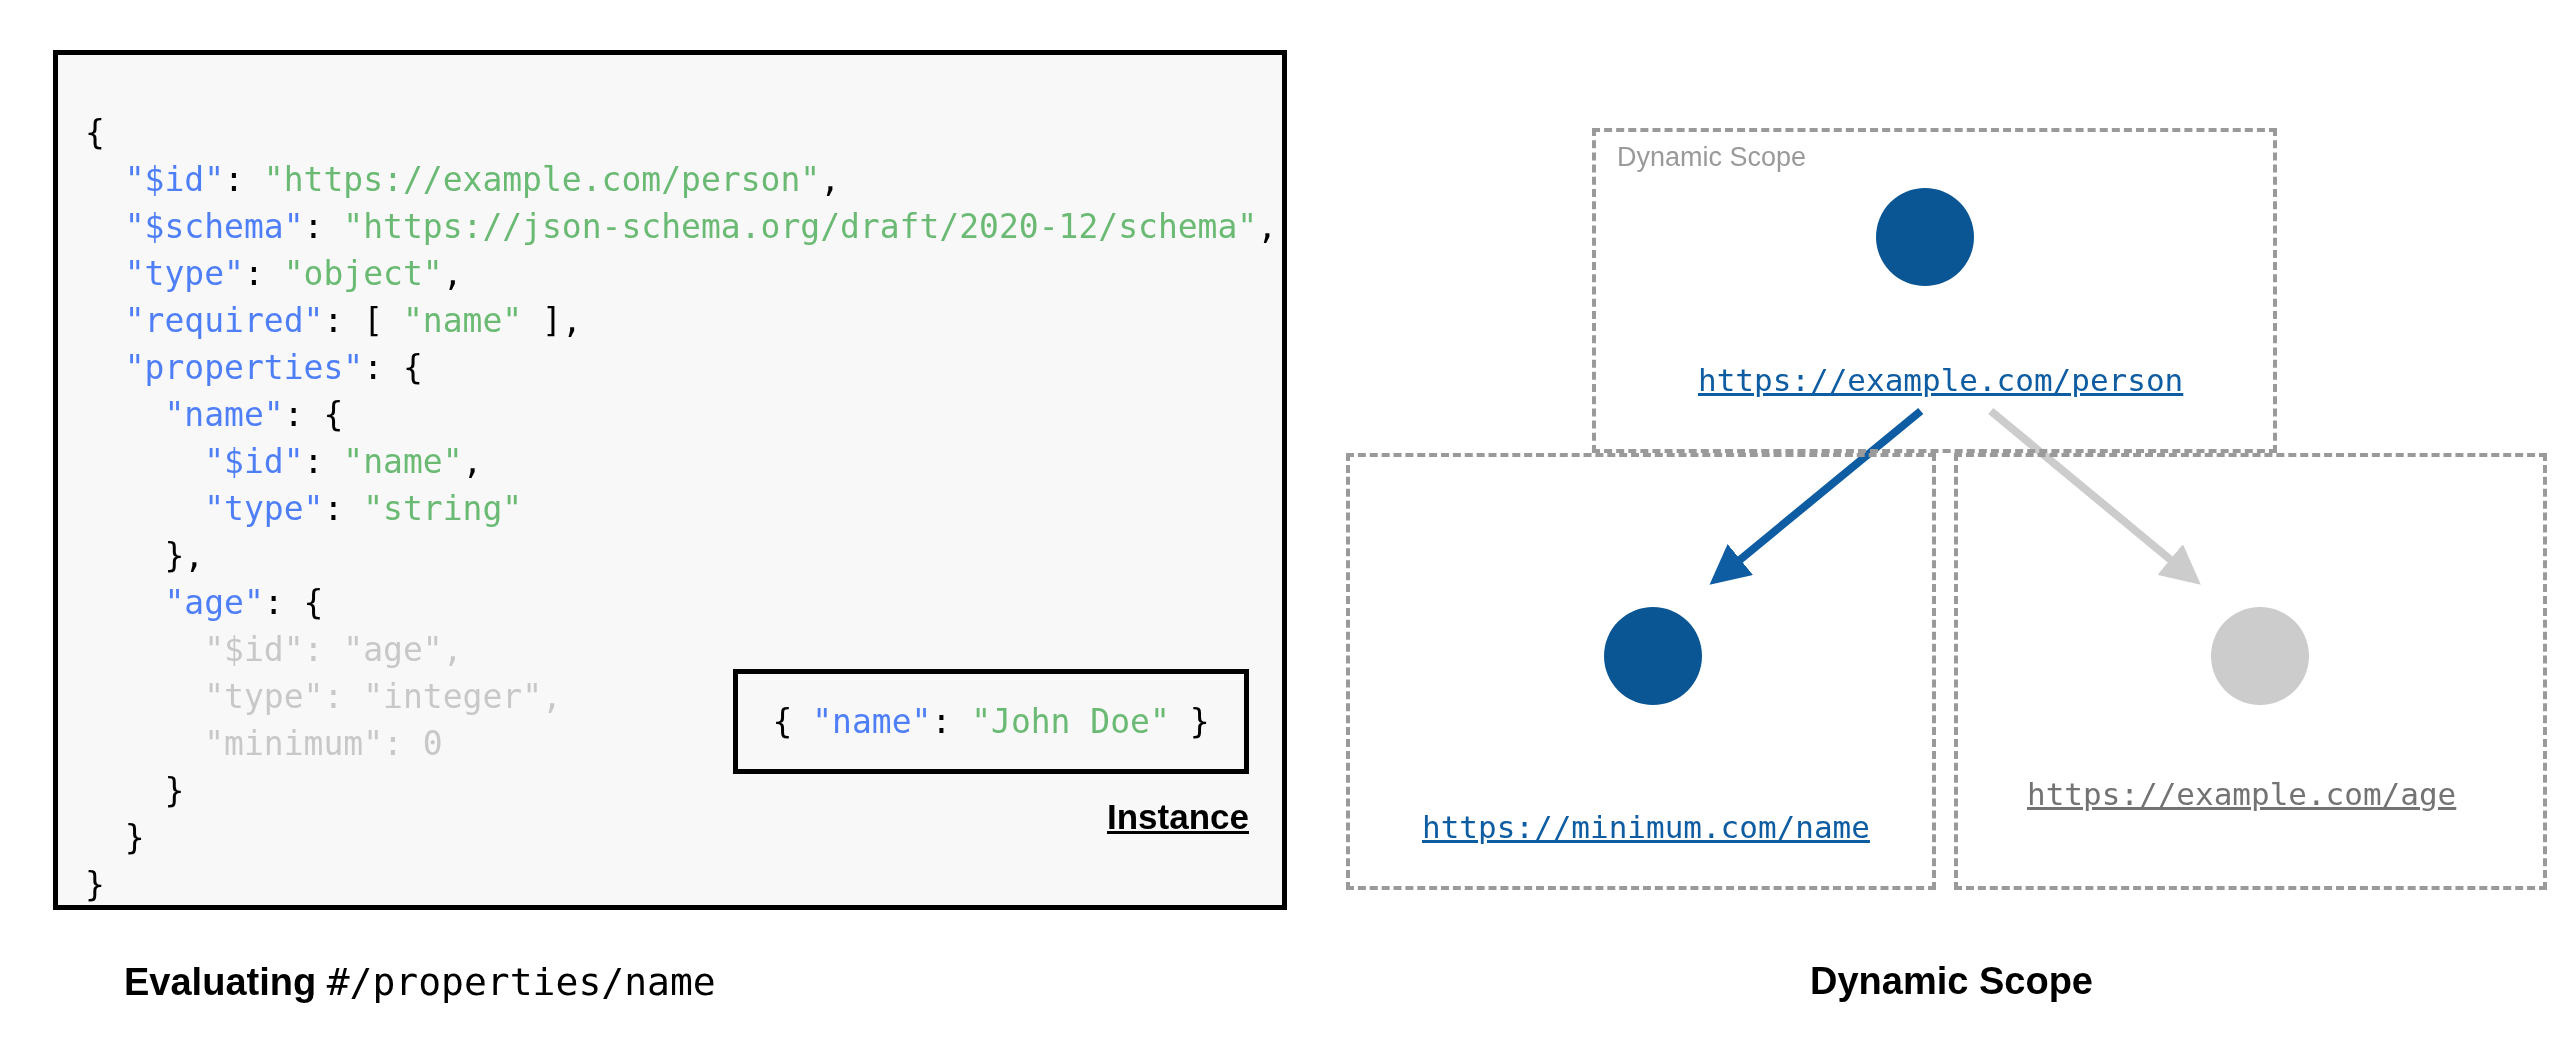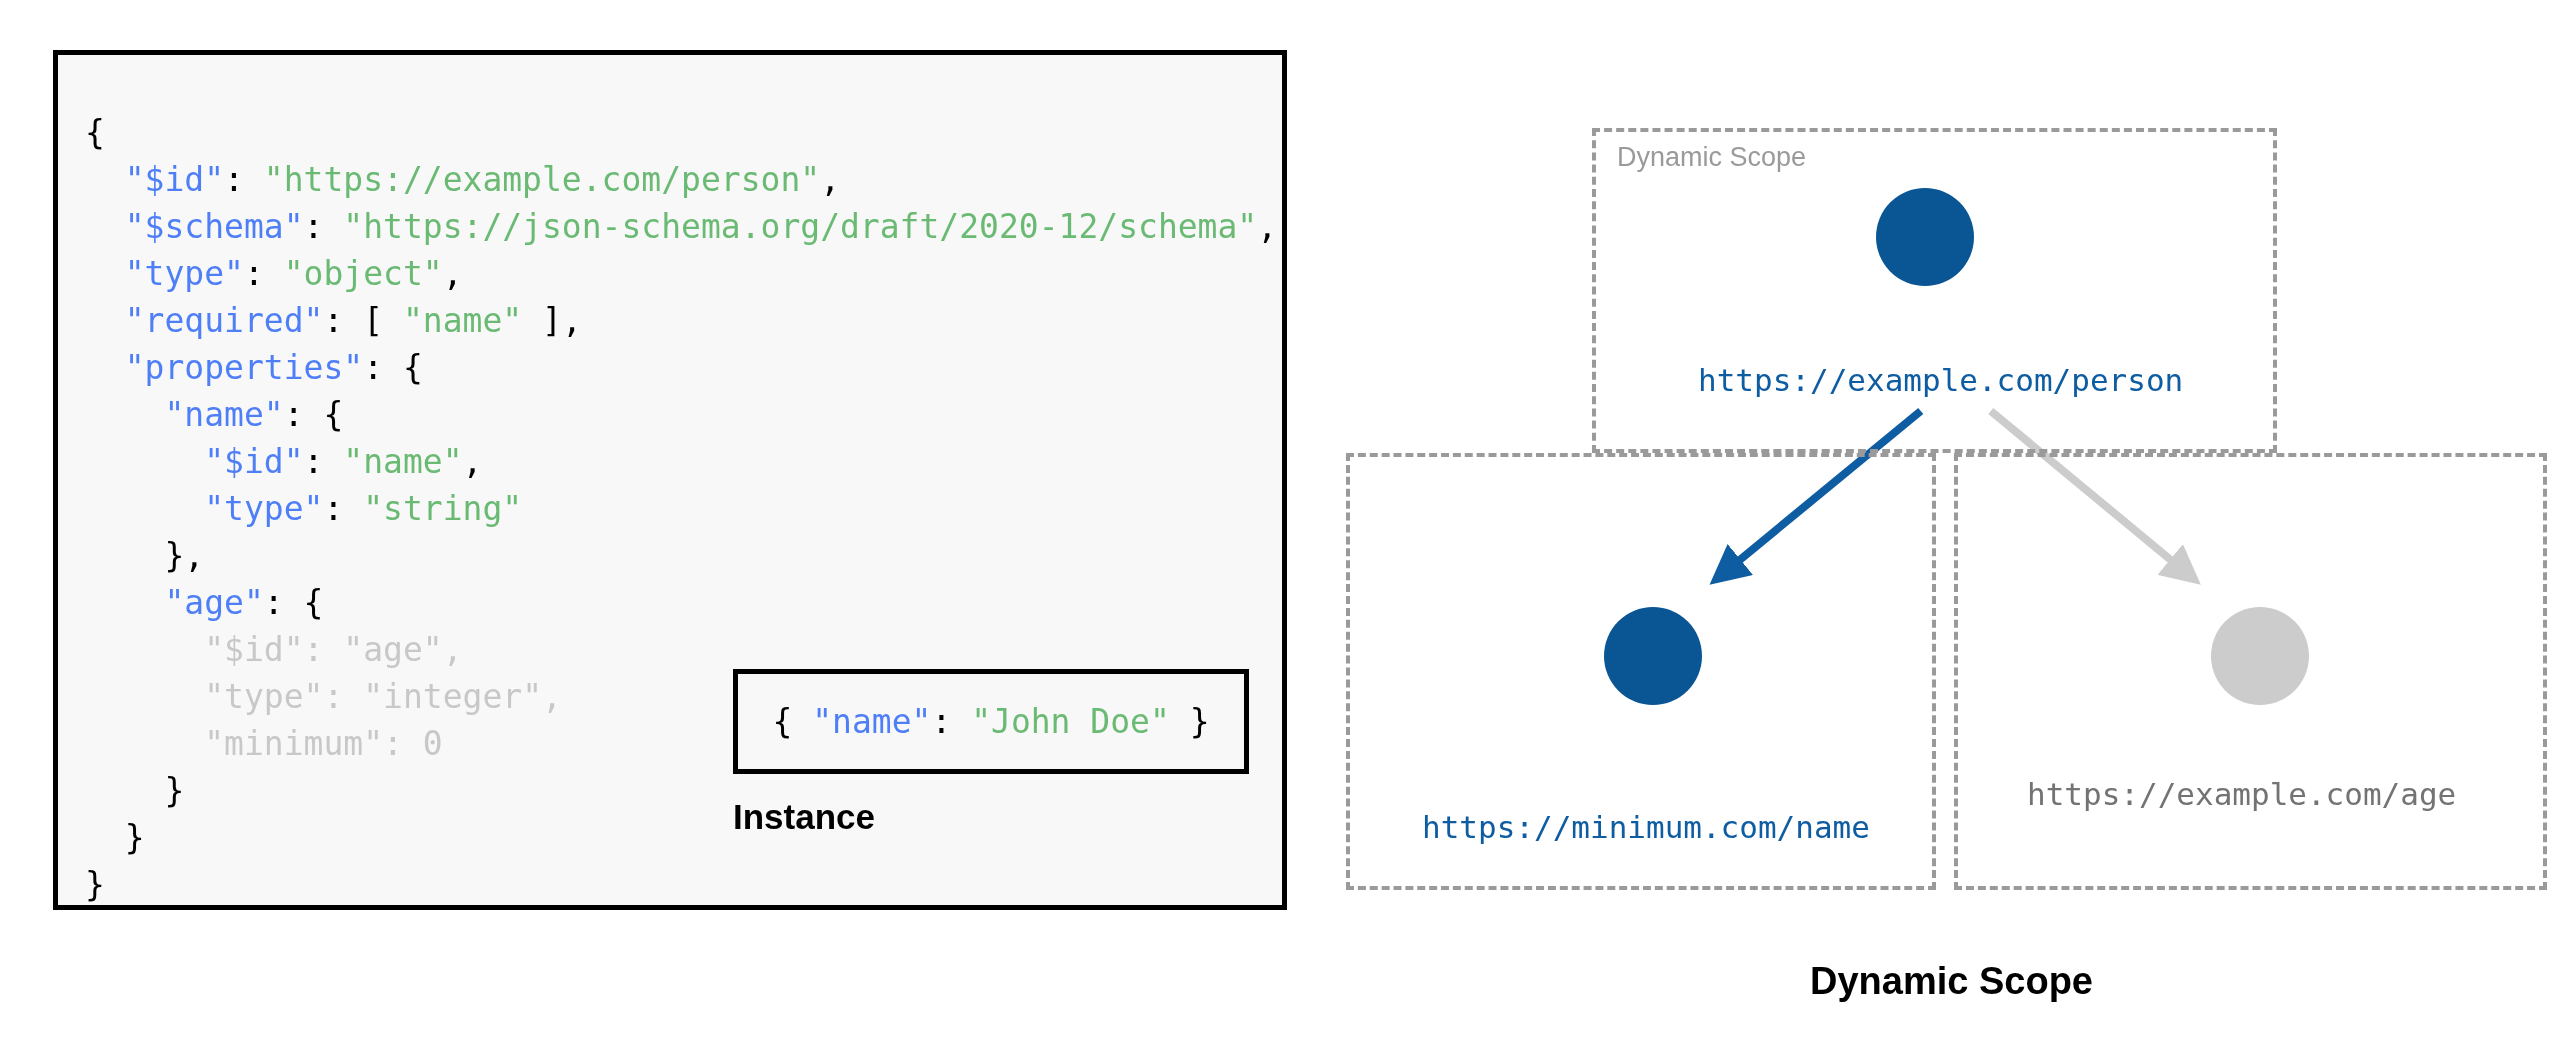"https://example.com/person" .node-label { text-decoration: none -> underline }
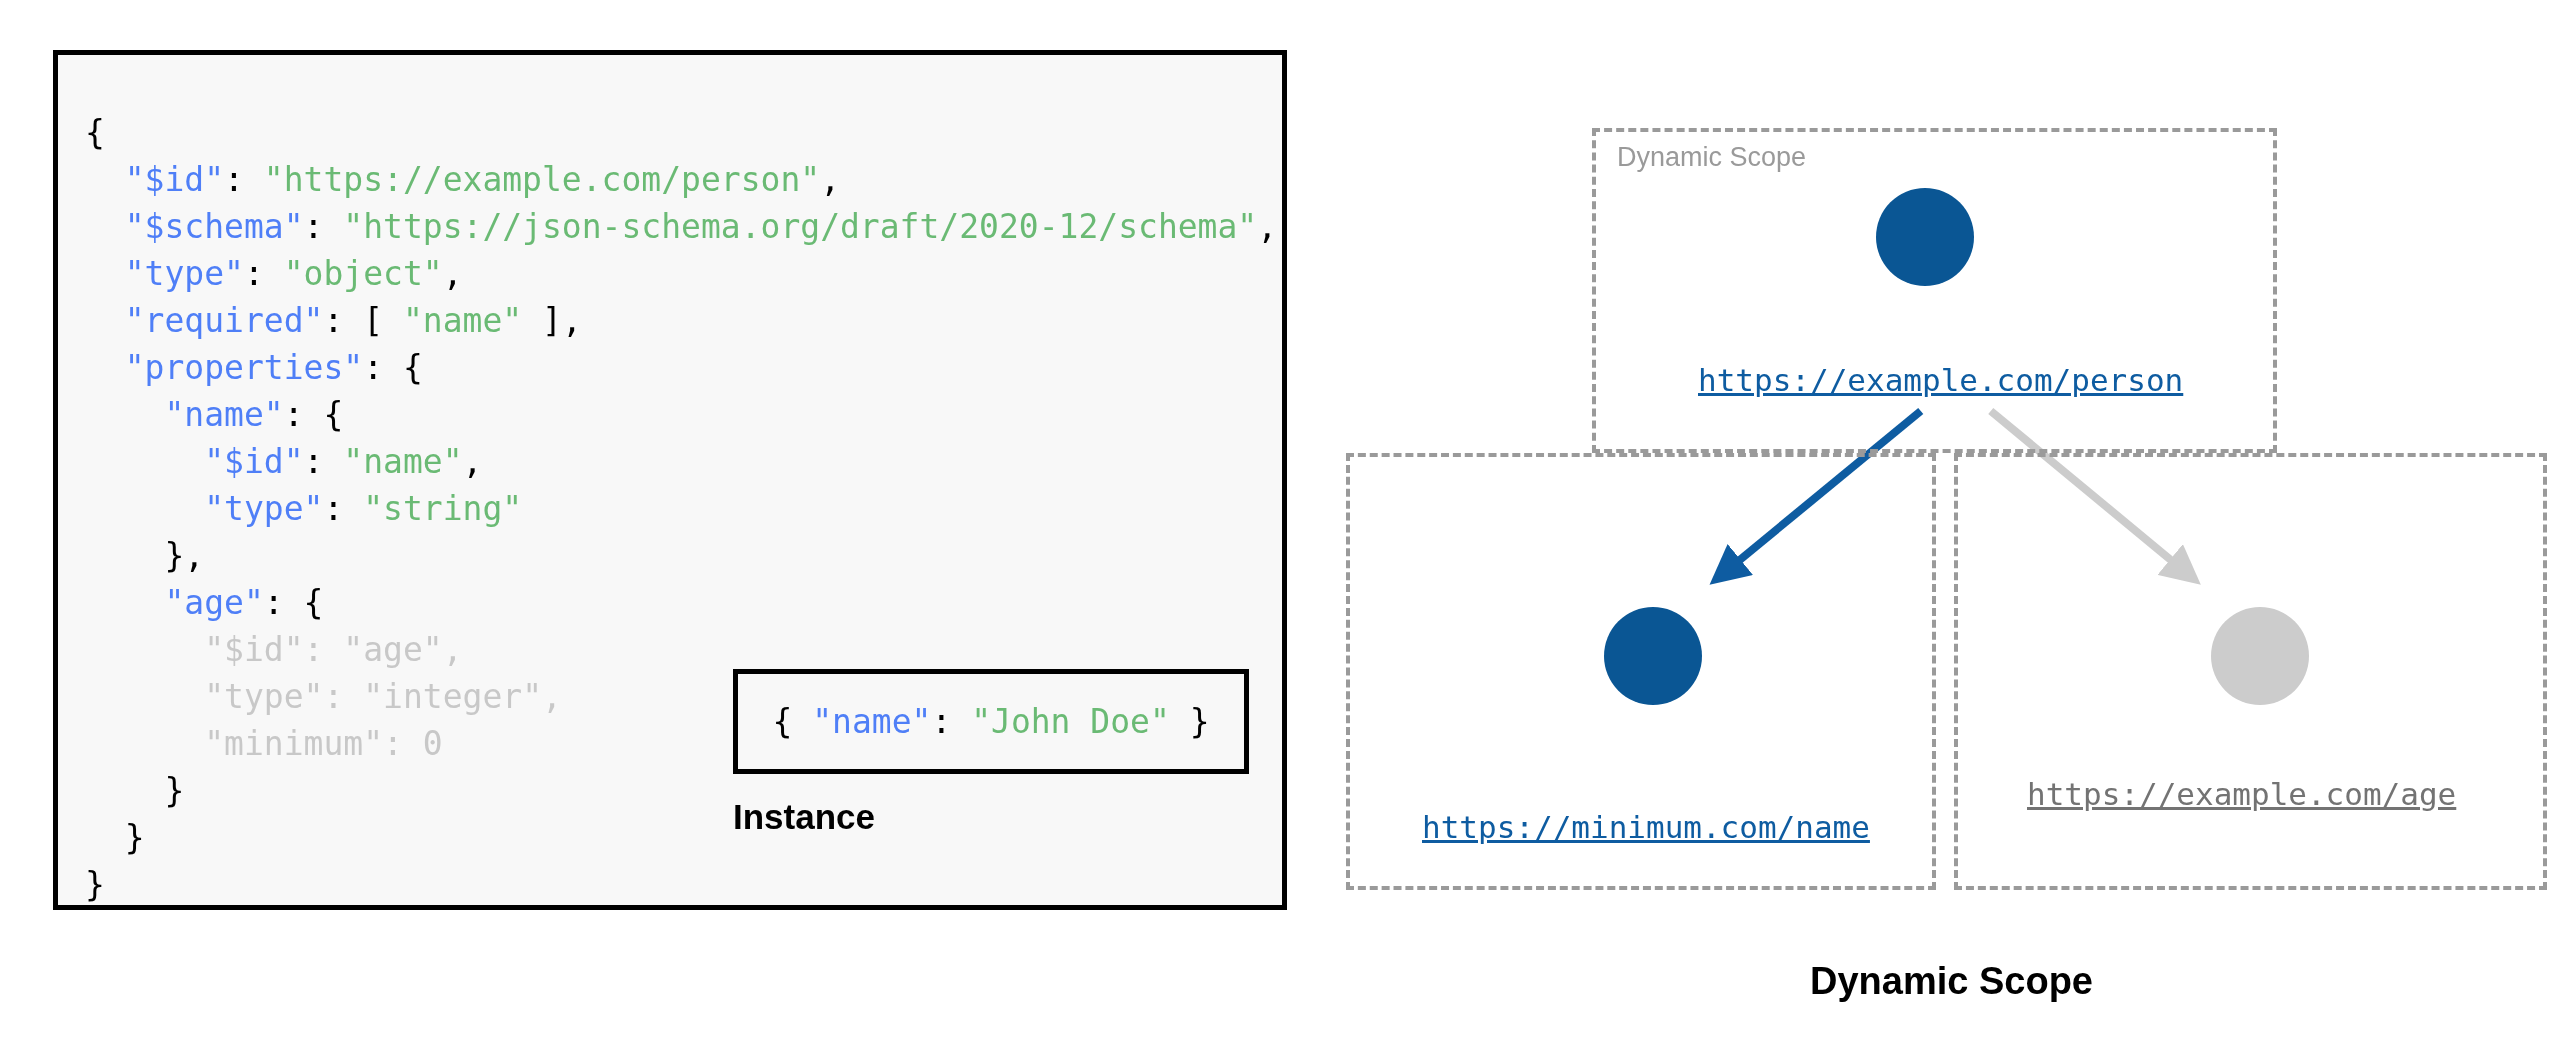"Instance" #instance-label { text-align: left -> right; text-decoration: none -> underline }
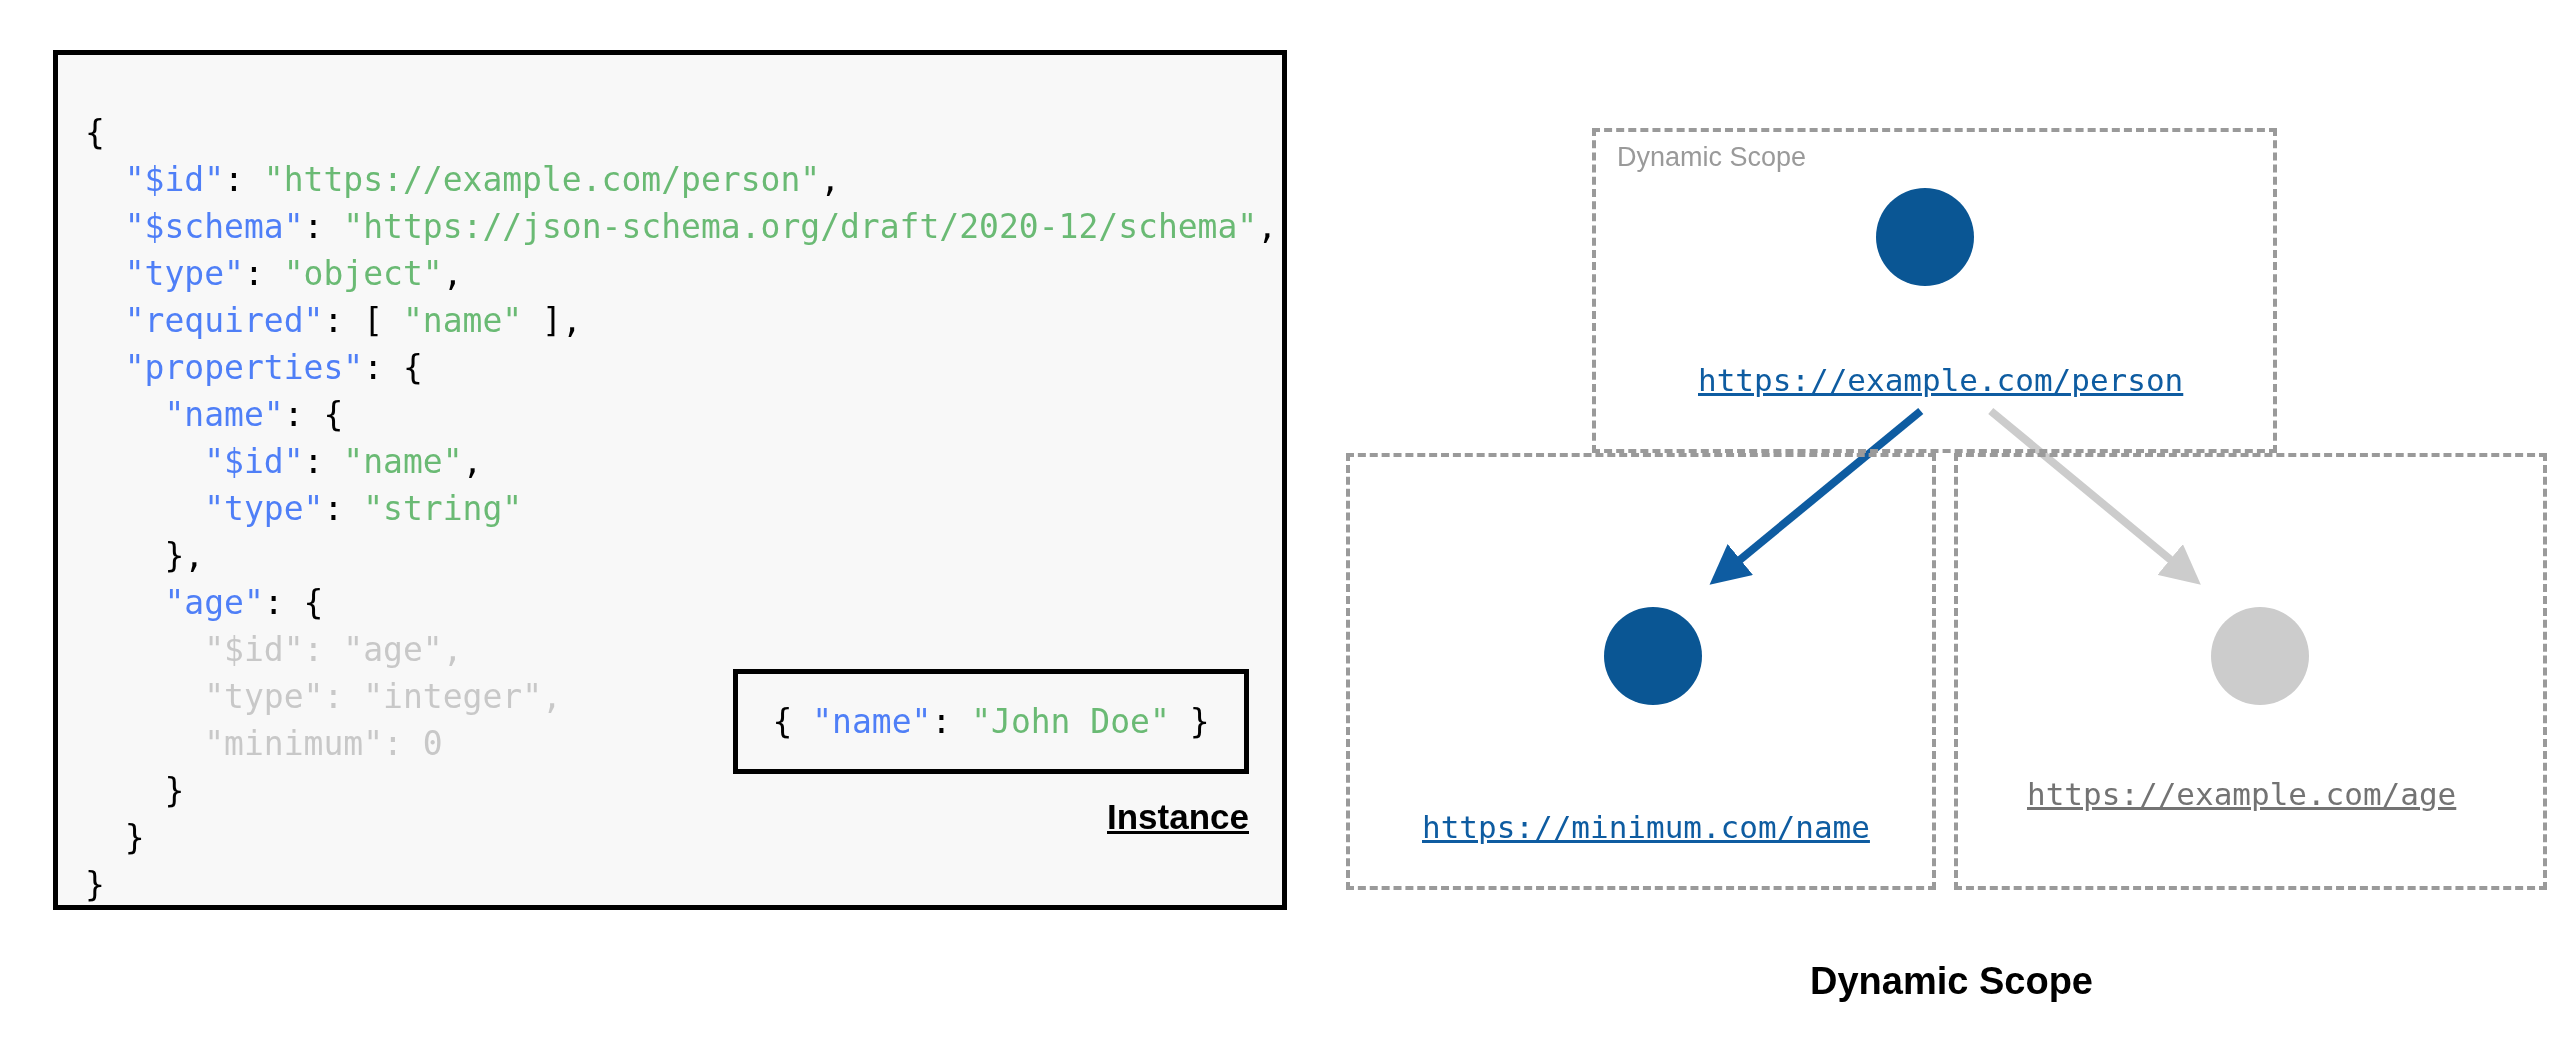"Evaluating #/properties/name" div { html: none -> <div> <span>Evaluating </span><span>#/properties/name</span> </div> }
